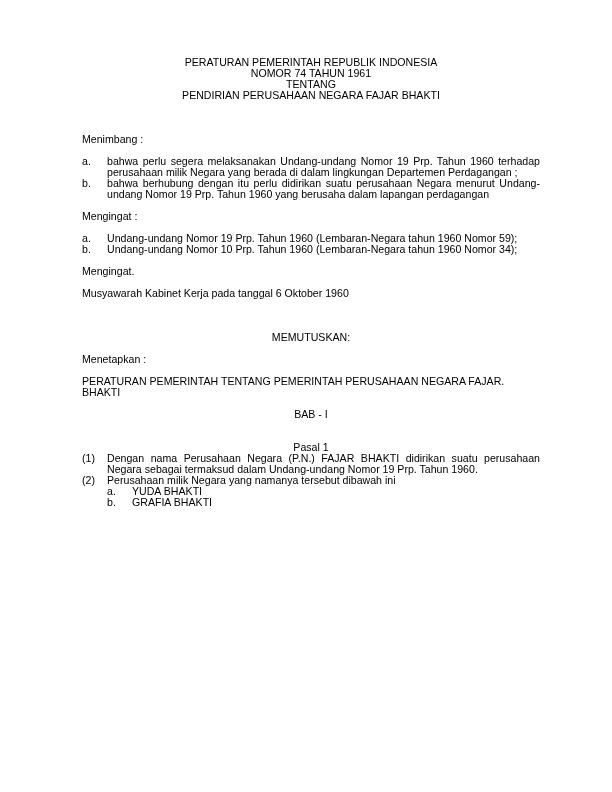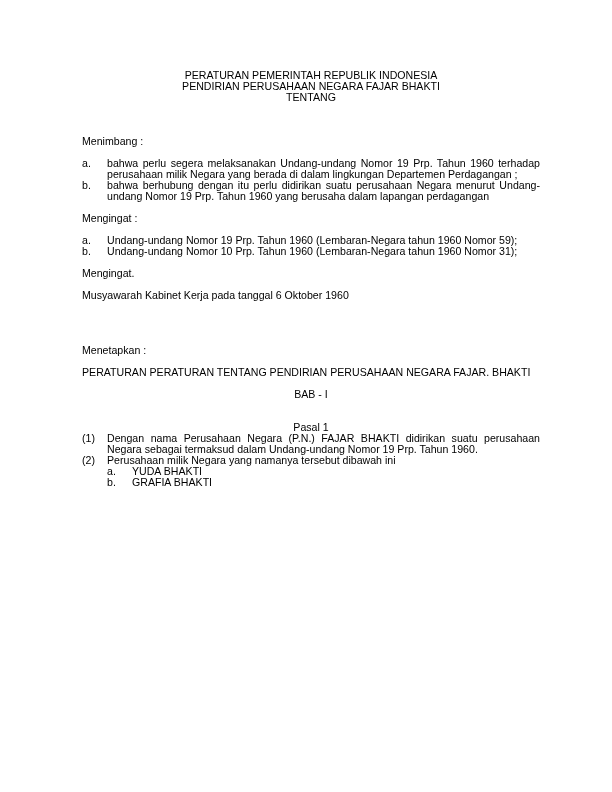"PERATURAN PEMERINTAH REPUBLIK INDONESIA" .page { top: 70px -> 57px }
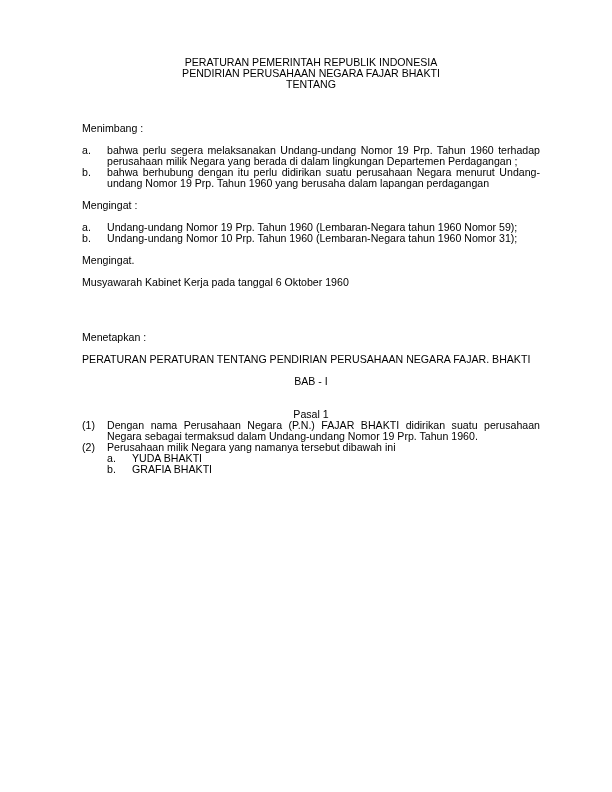"NOMOR 74 TAHUN 1961" span.line { html: none -> <span>NOMOR 74 TAHUN 1961</span> }
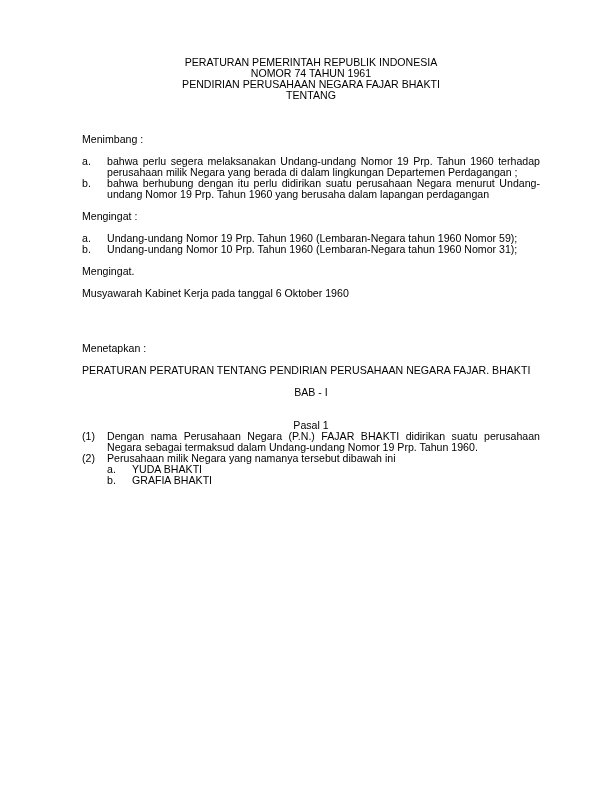"PENDIRIAN PERUSAHAAN NEGARA FAJAR BHAKTI" span.line { order: before "TENTANG" -> after "TENTANG" }
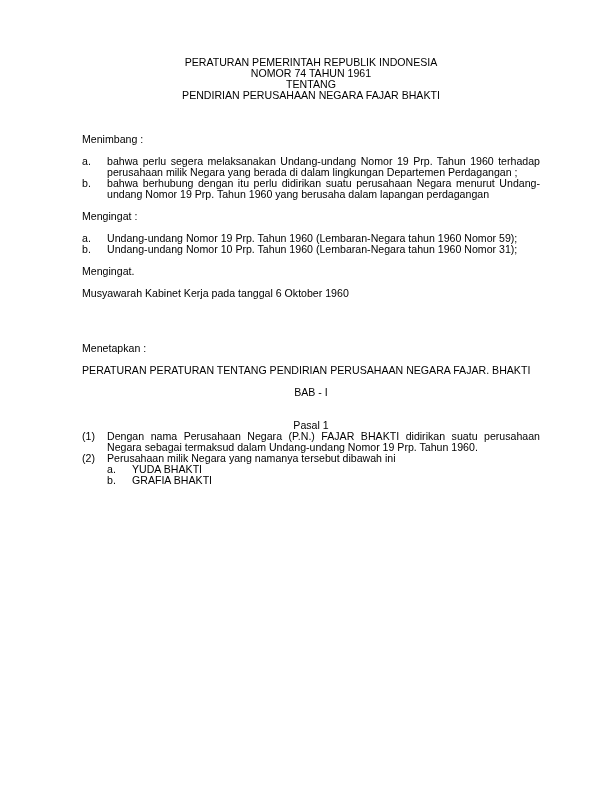"Undang-undang Nomor 10 Prp. Tahun" span.txt { text: 31 -> 34 }
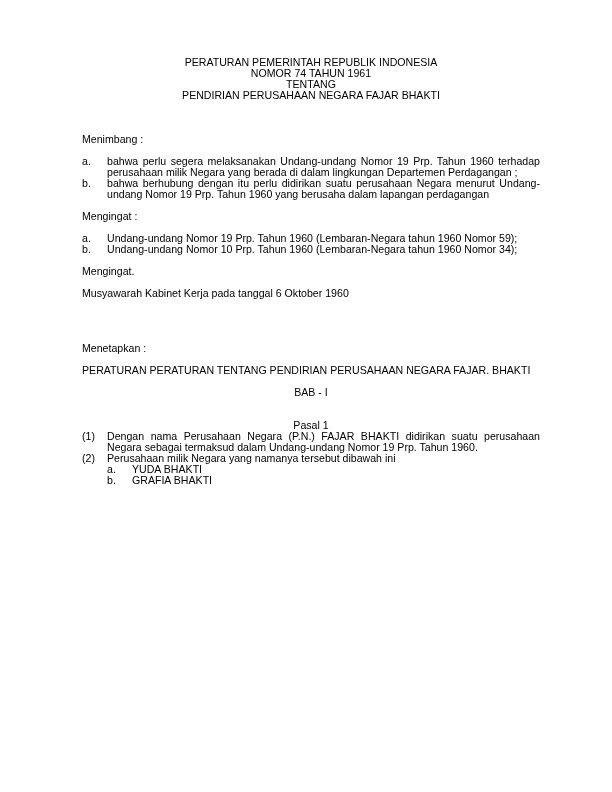"MEMUTUSKAN:" div.center { html: none -> <div>MEMUTUSKAN:</div> }
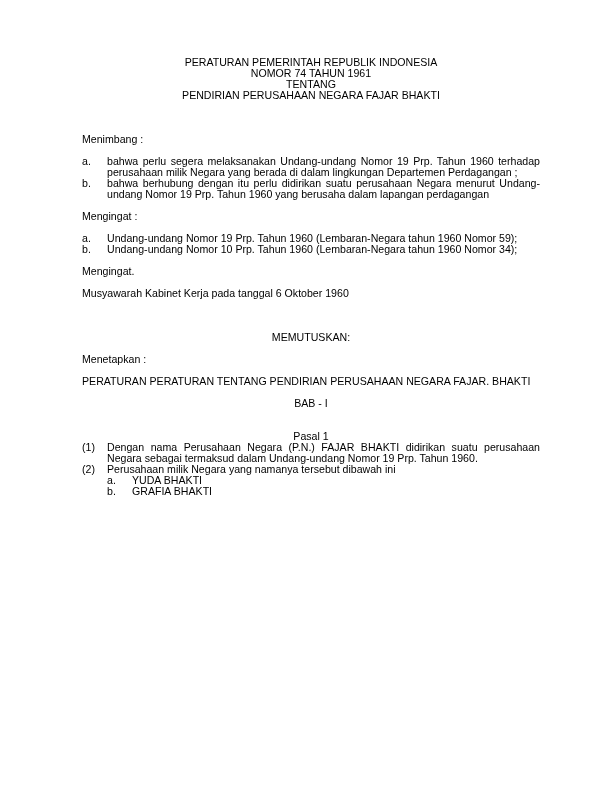"PERATURAN PERATURAN TENTANG PENDIRIAN" div.line { text: PERATURAN TENTANG PENDIRIAN -> PEMERINTAH TENTANG PEMERINTAH }
